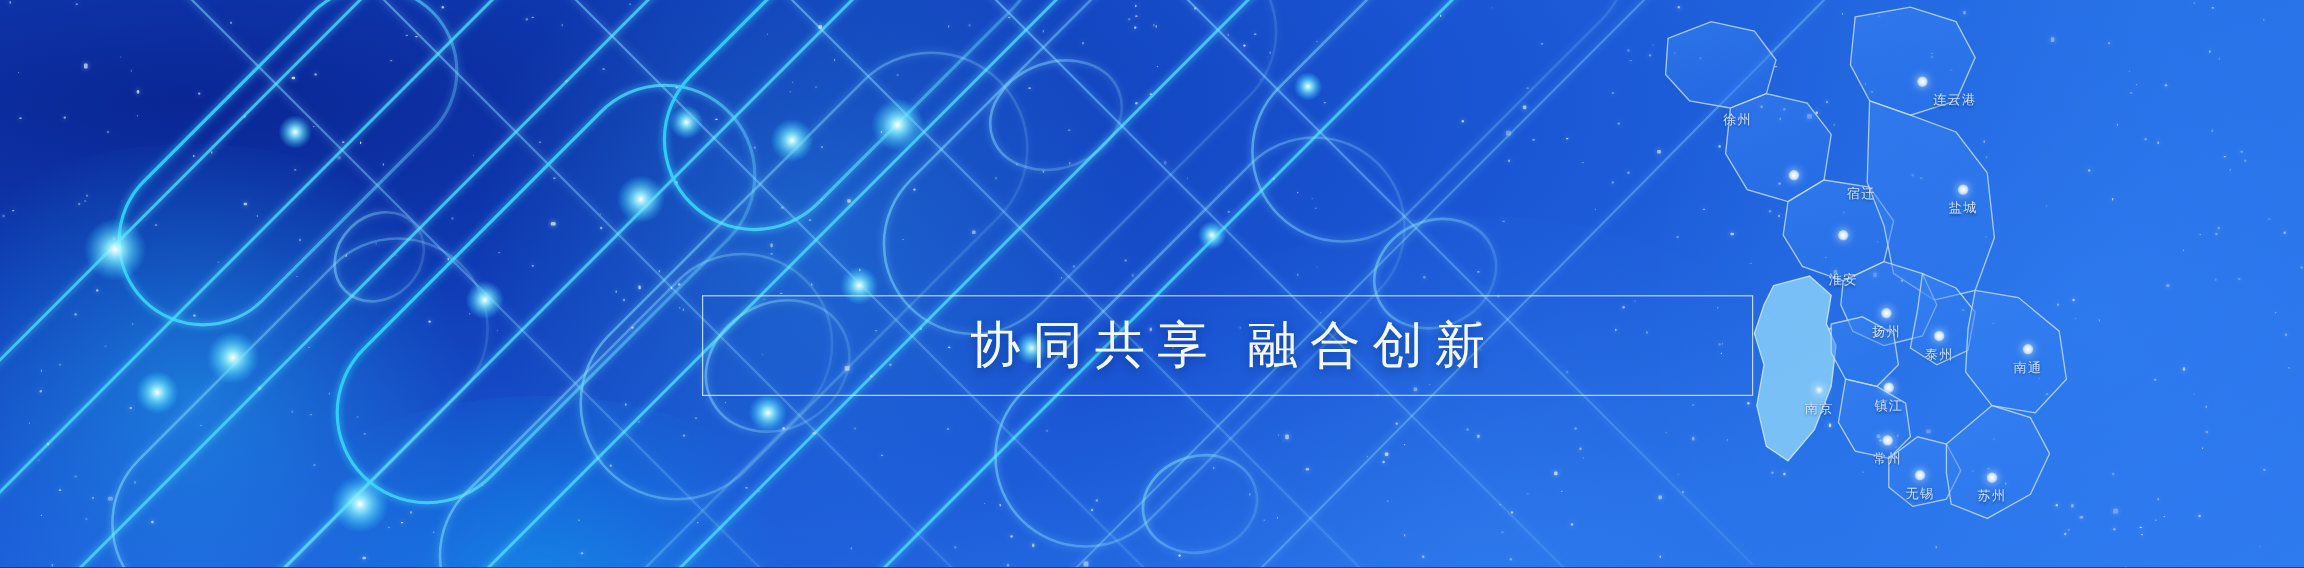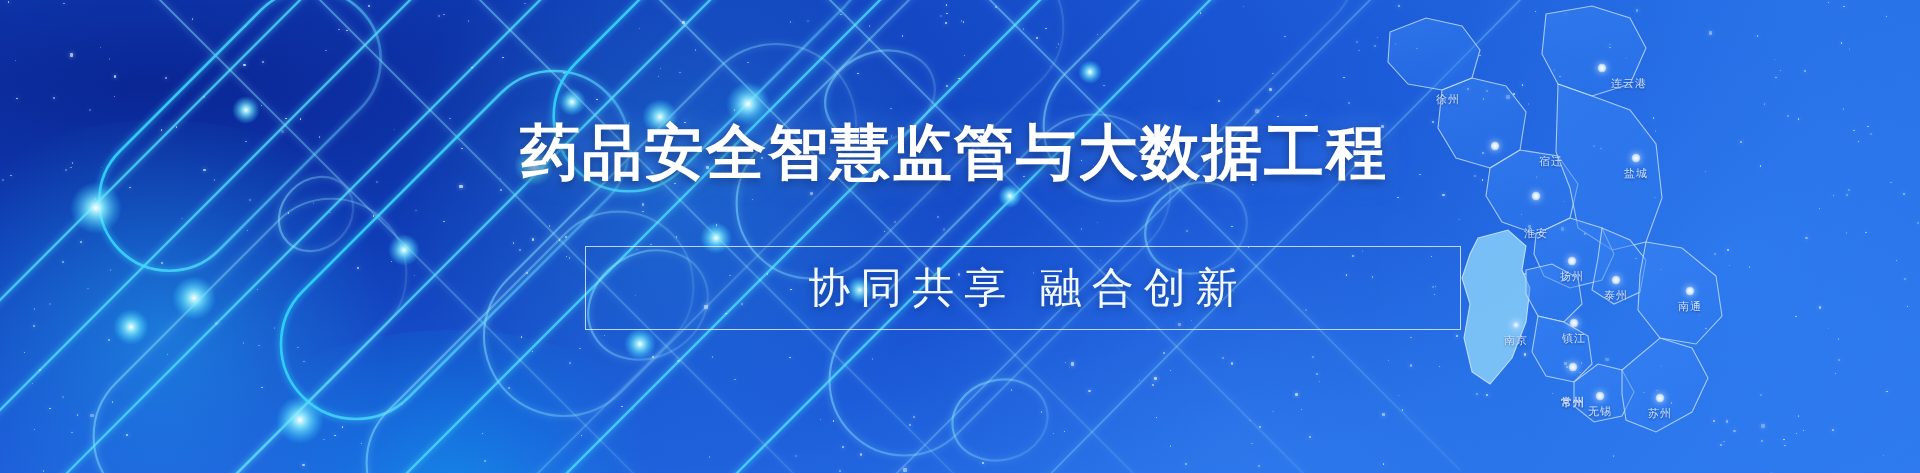"药品安全智慧监管与大数据工程" h1.headline { html: <h1>药品安全智慧监管与大数据工程</h1> -> none }
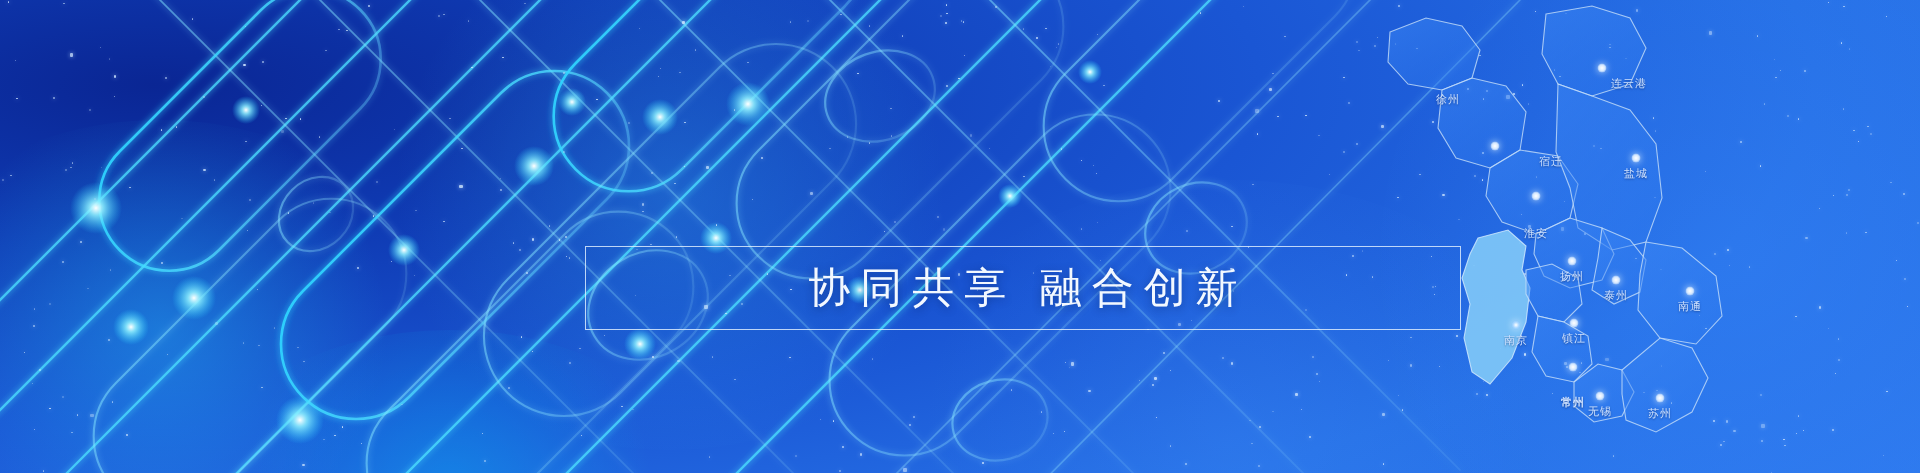"常州" span.map-label { font-weight: bold -> none; top: 403px -> 383px }
